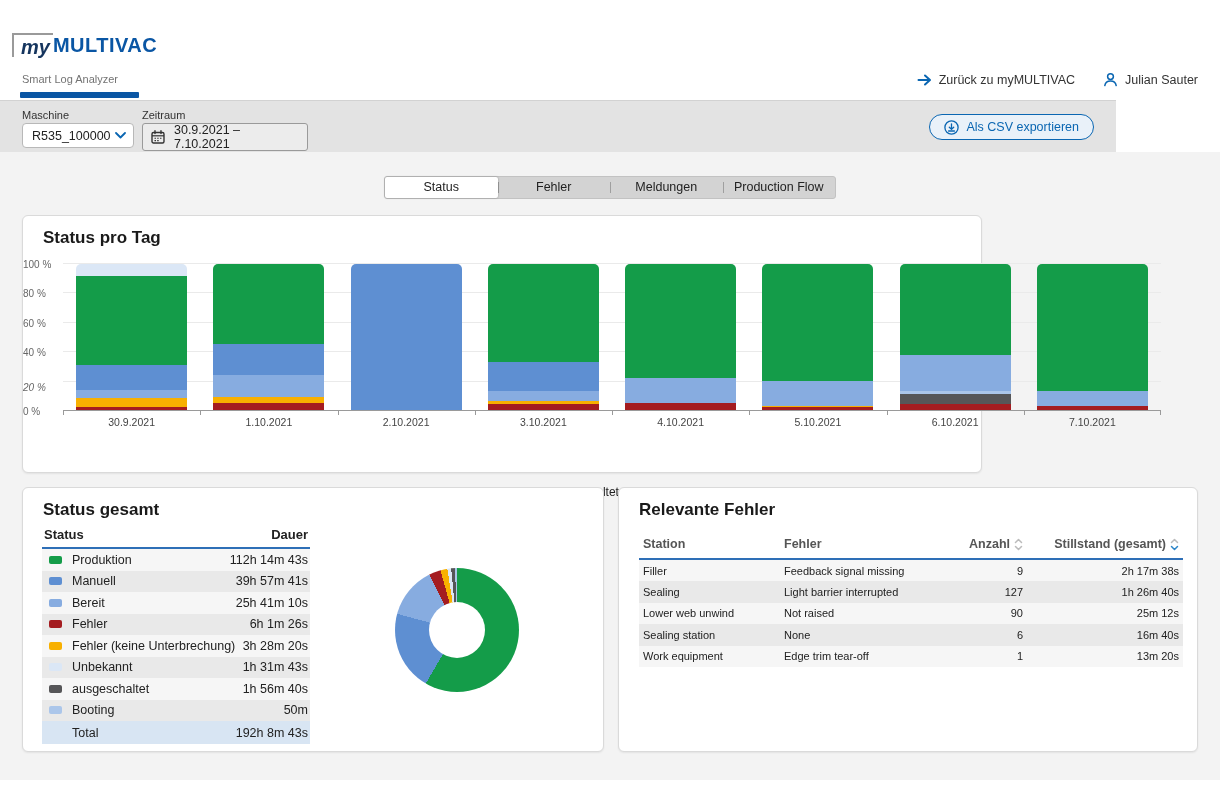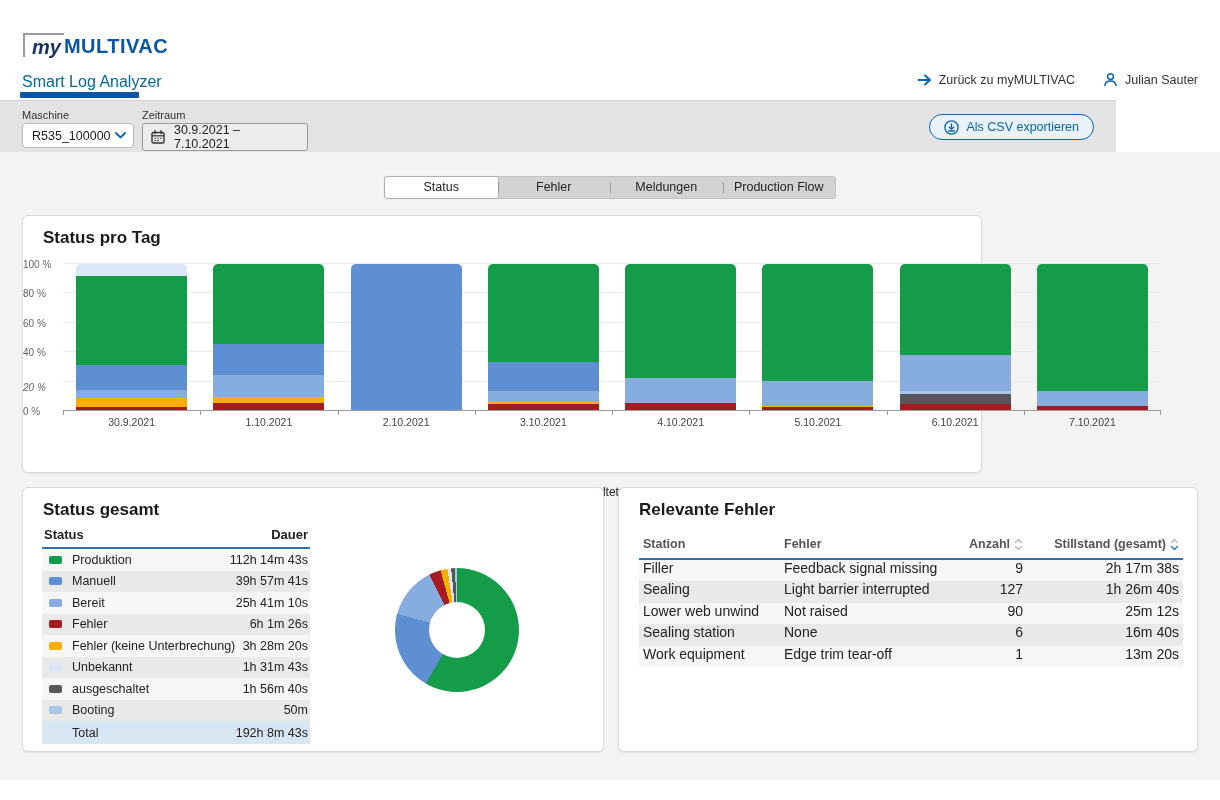"my" .logo { align-items: flex-end -> center; left: 23px -> 12px }
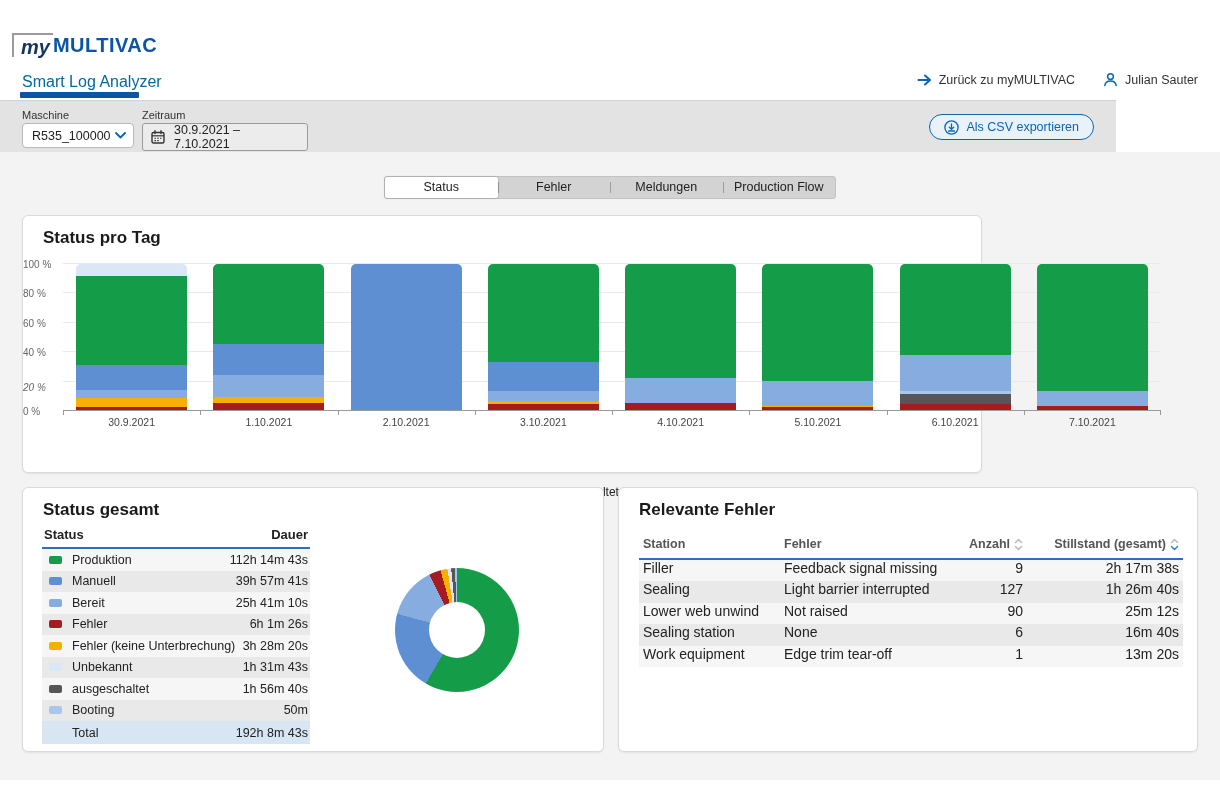"Smart Log Analyzer" .app-tab-label { color: #0369a1 -> #737373; font-size: 16px -> 11px }
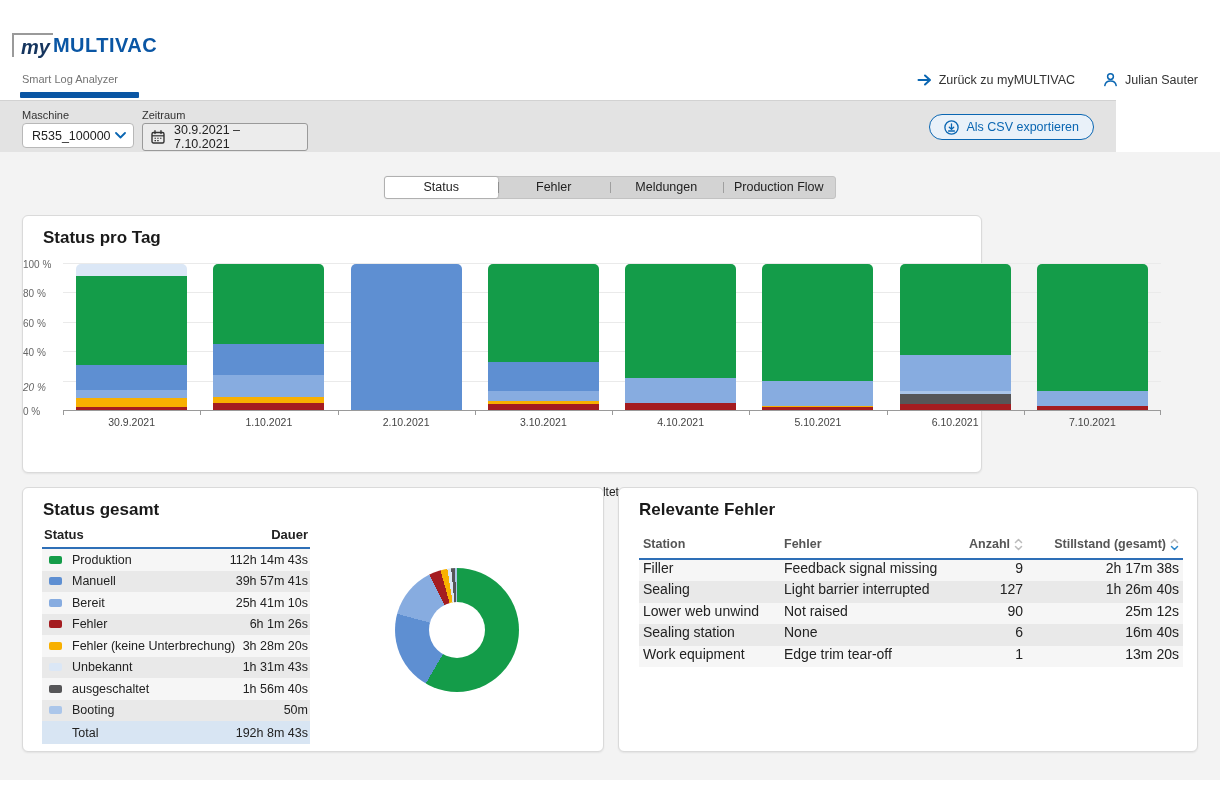"Filler" .t3-row { align-items: none -> center; font-size: 14px -> 11px }
